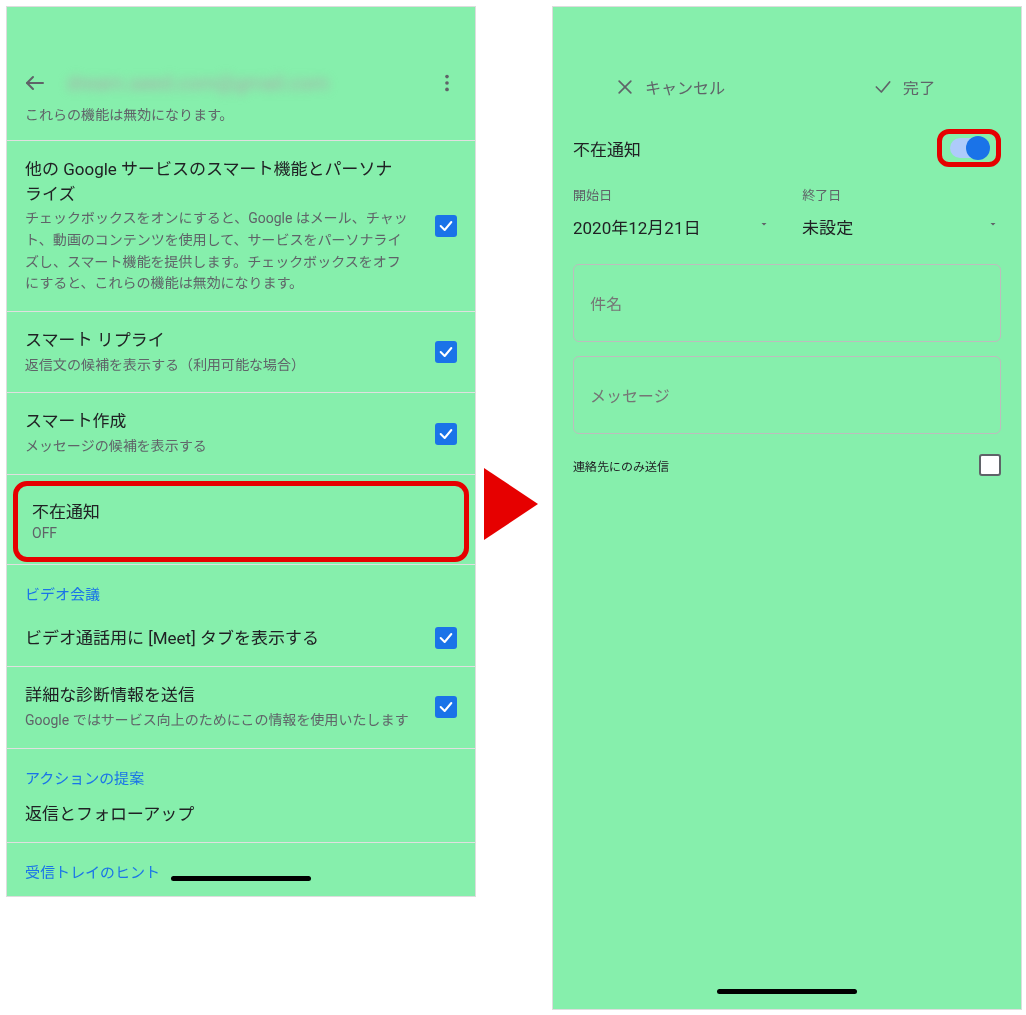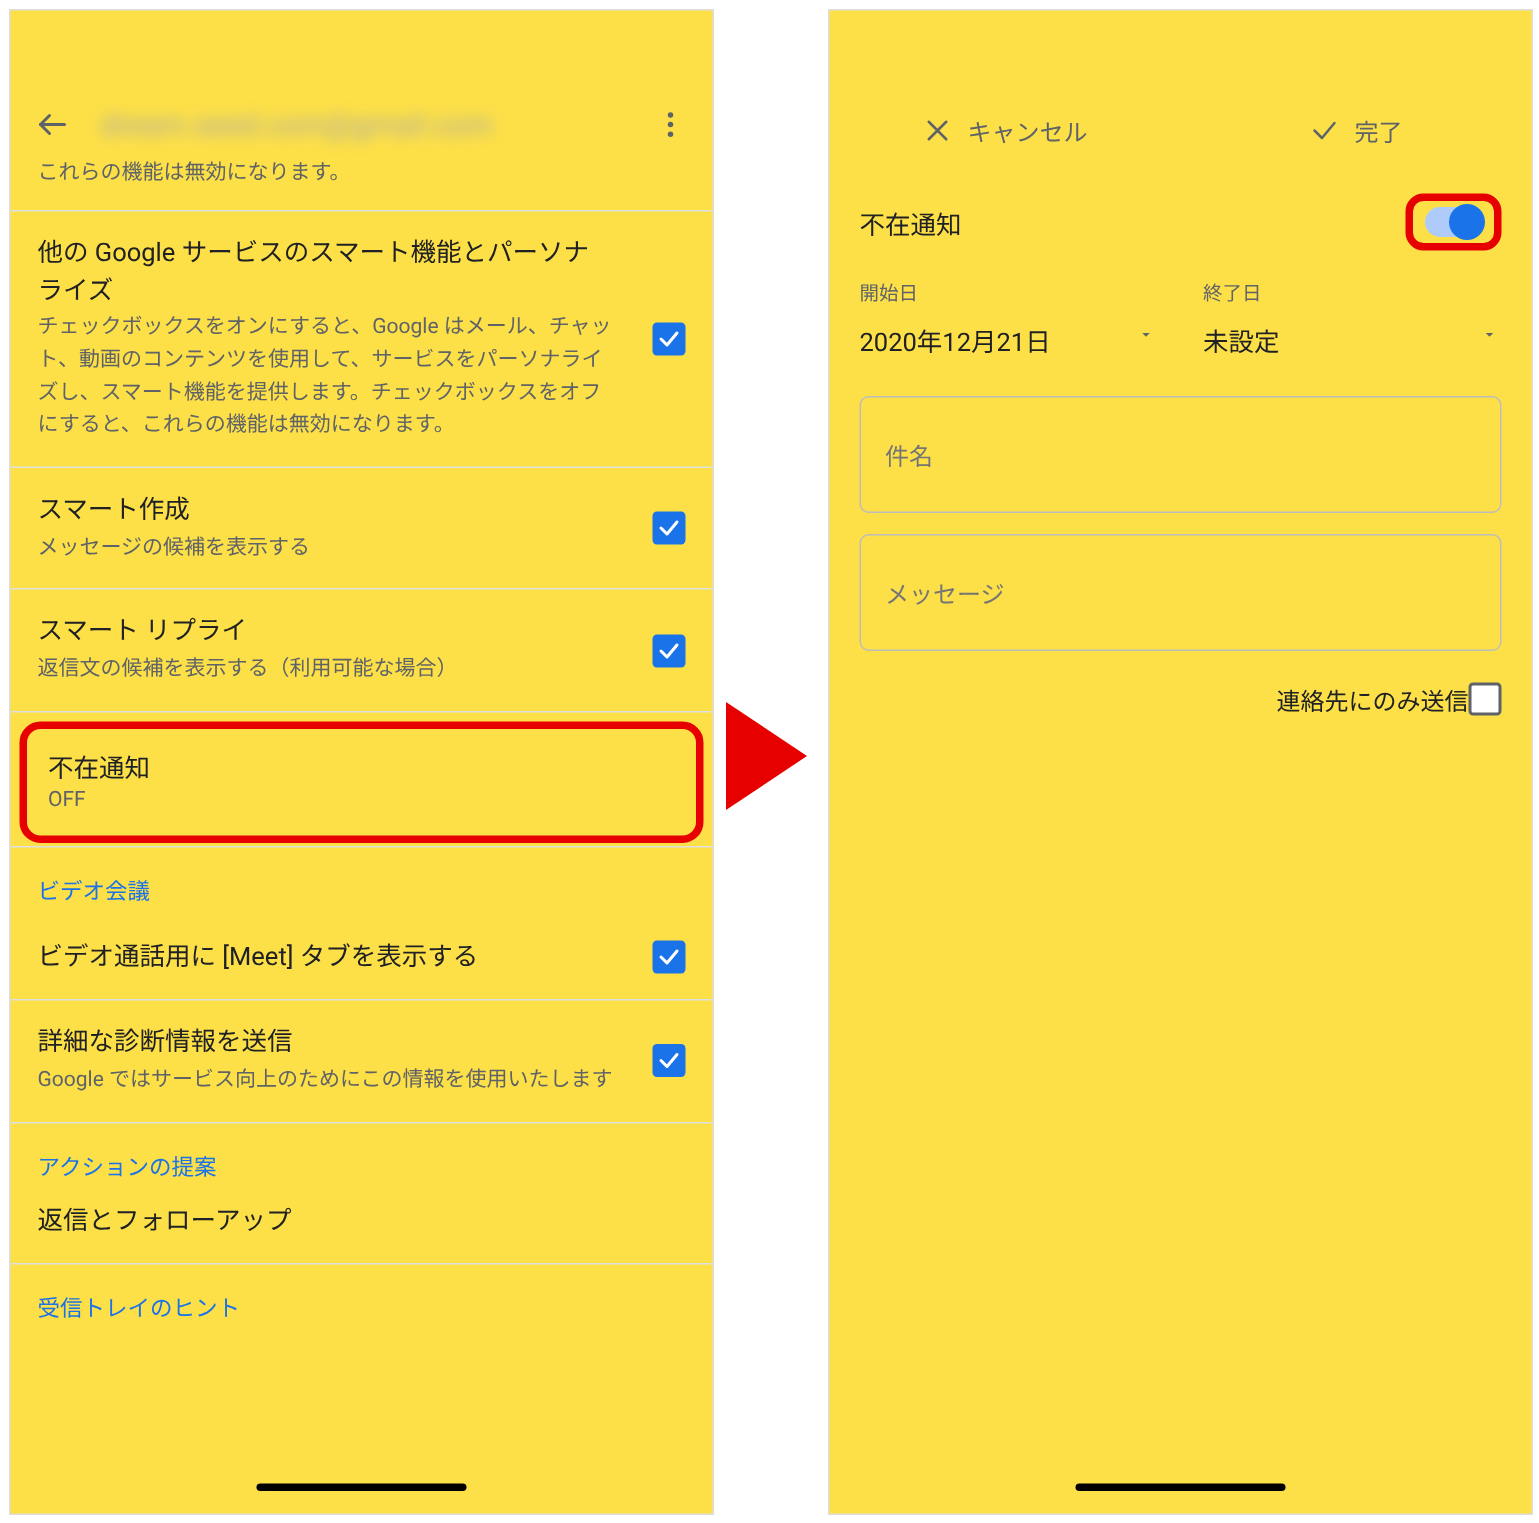"キャンセル" .phone { background: #fde047 -> #86efac }
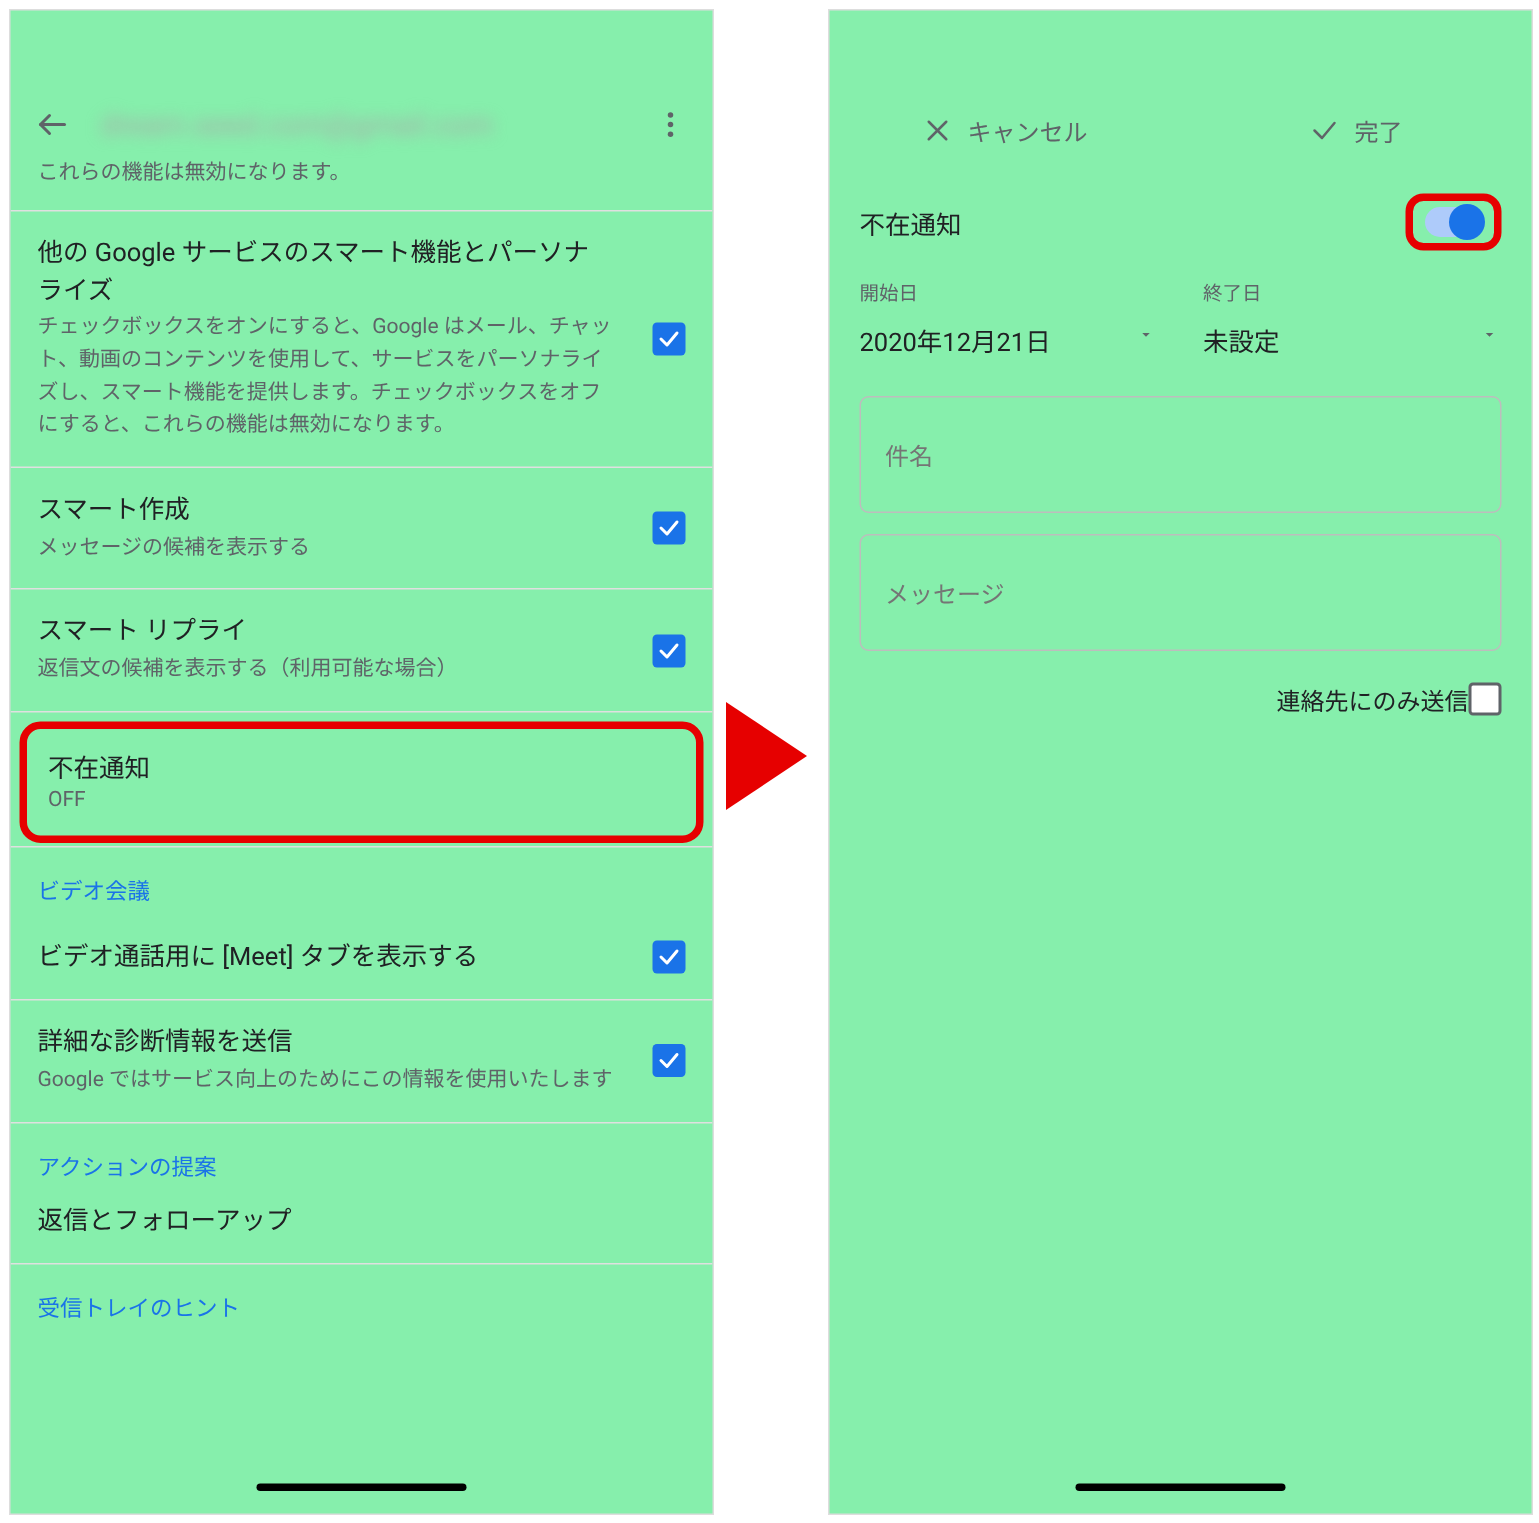"これらの機能は無効になります。" .phone-left { height: 1004px -> 891px }
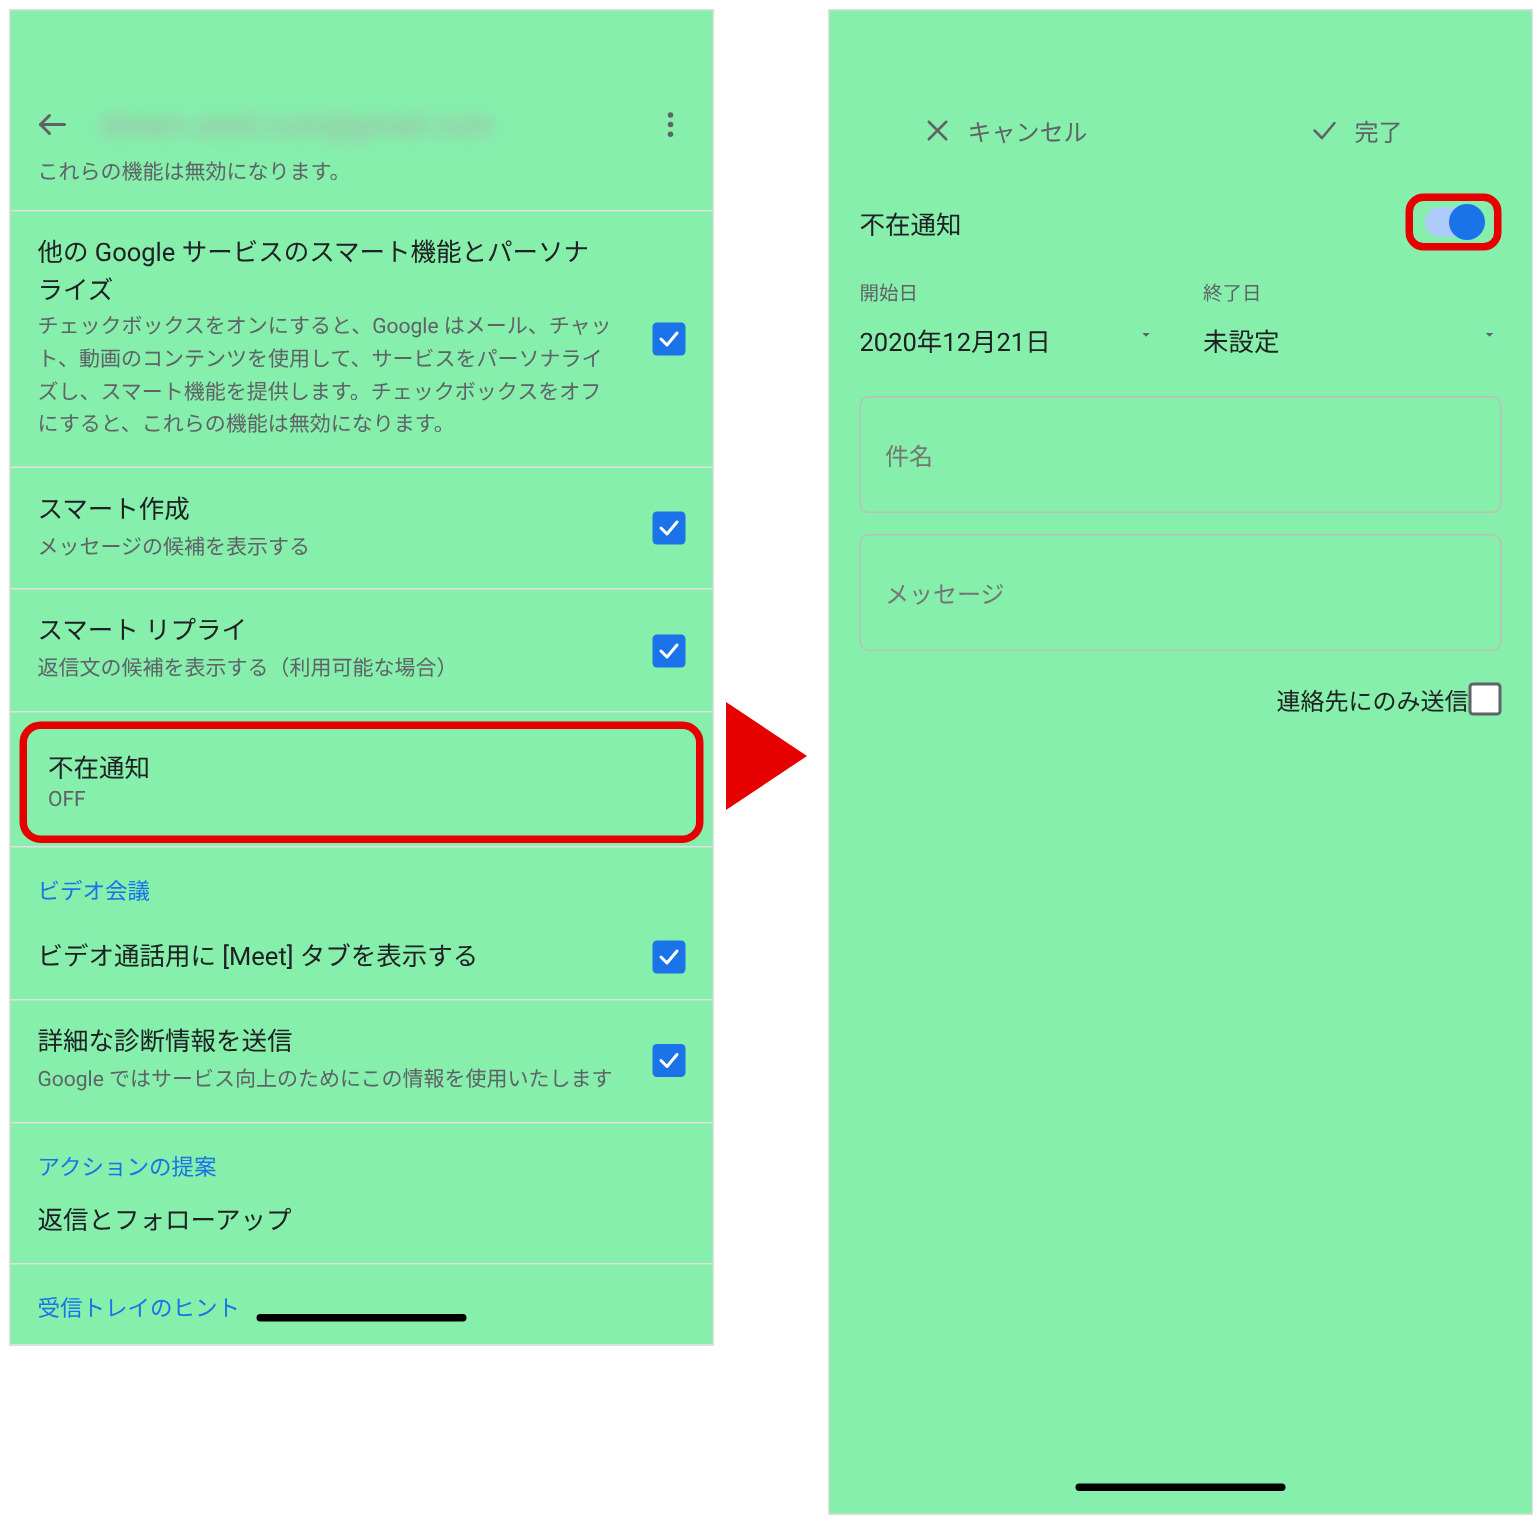"スマート作成" div.row { order: before "スマート リプライ" -> after "スマート リプライ" }
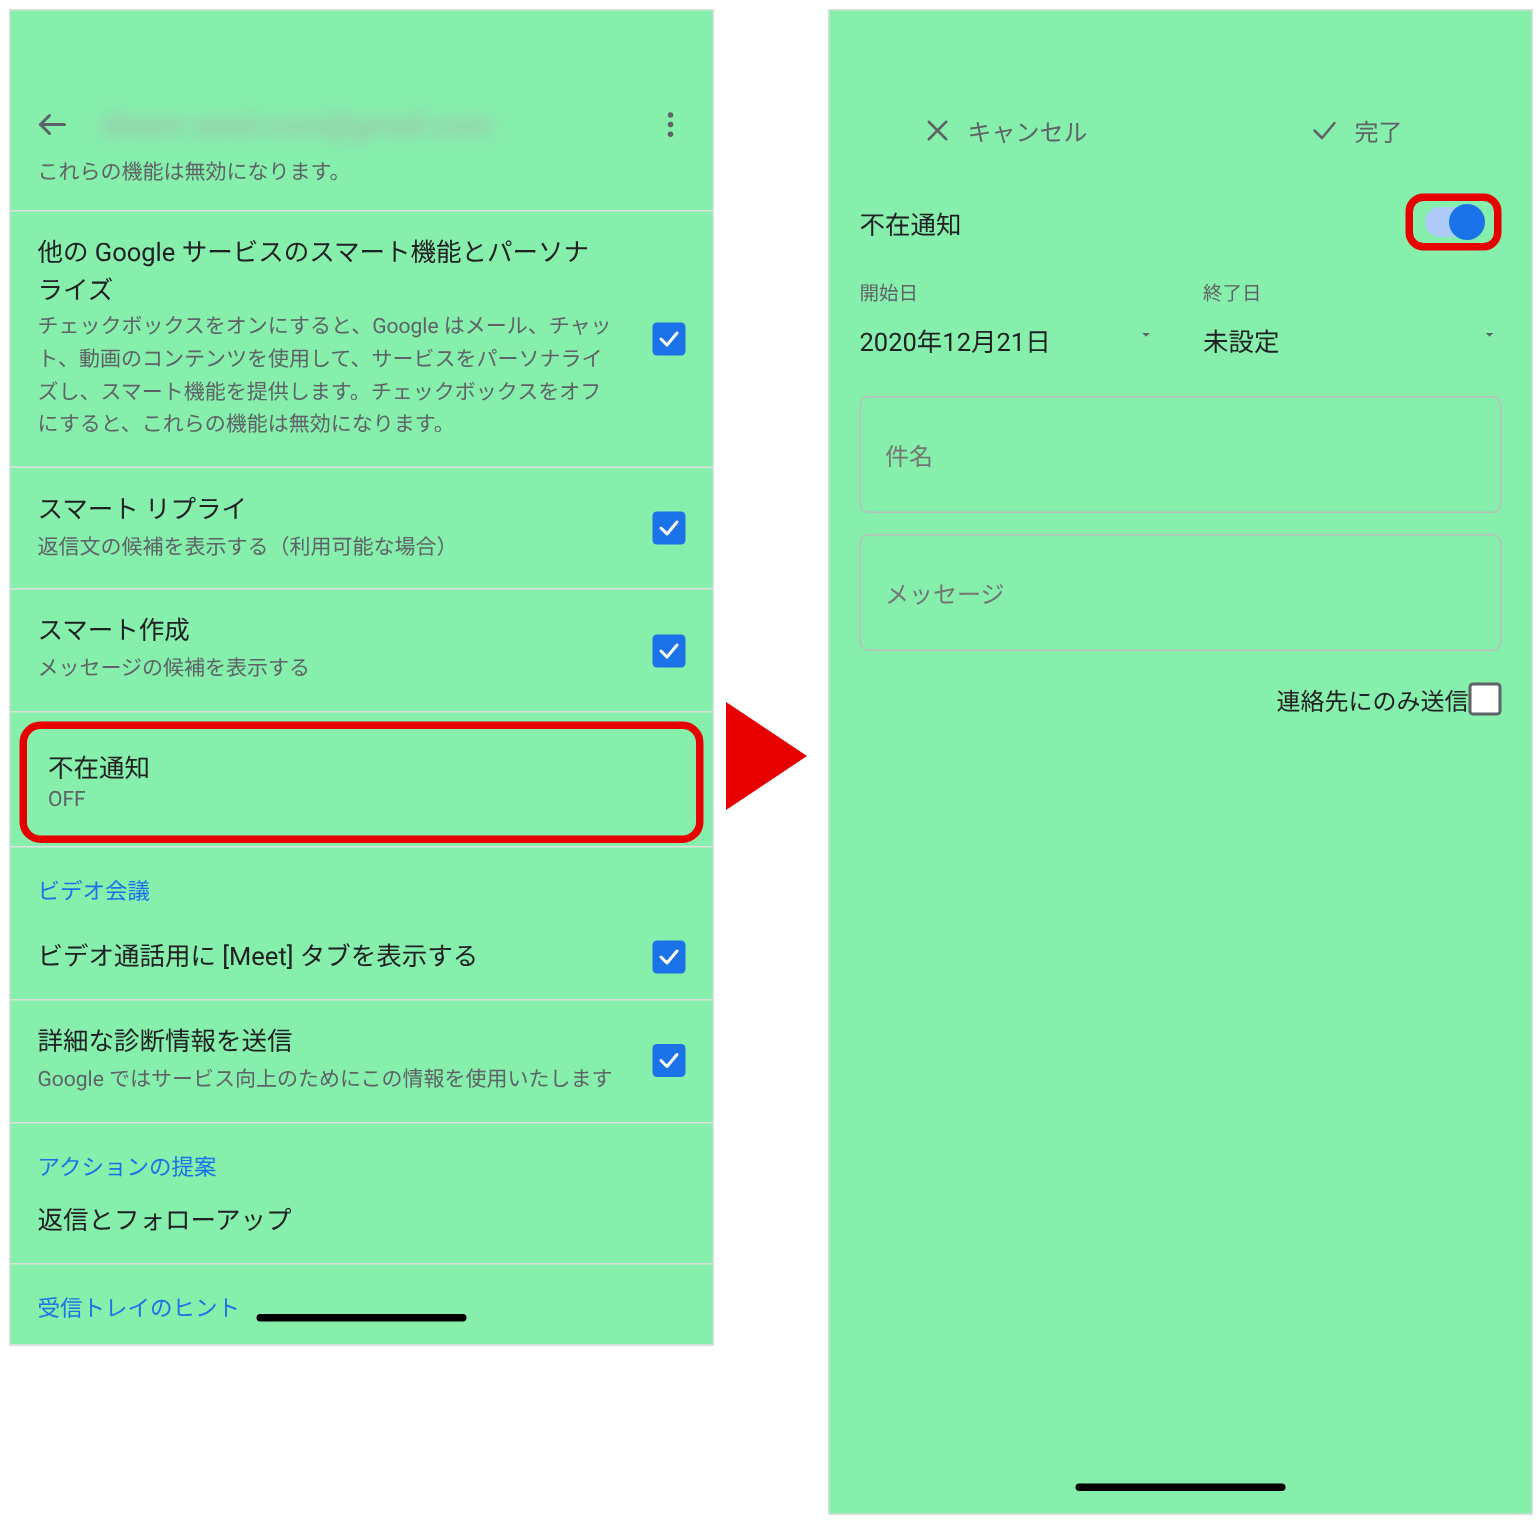"連絡先にのみ送信" .r-check-row .t { font-size: 16px -> 12px; text-align: right -> none }
